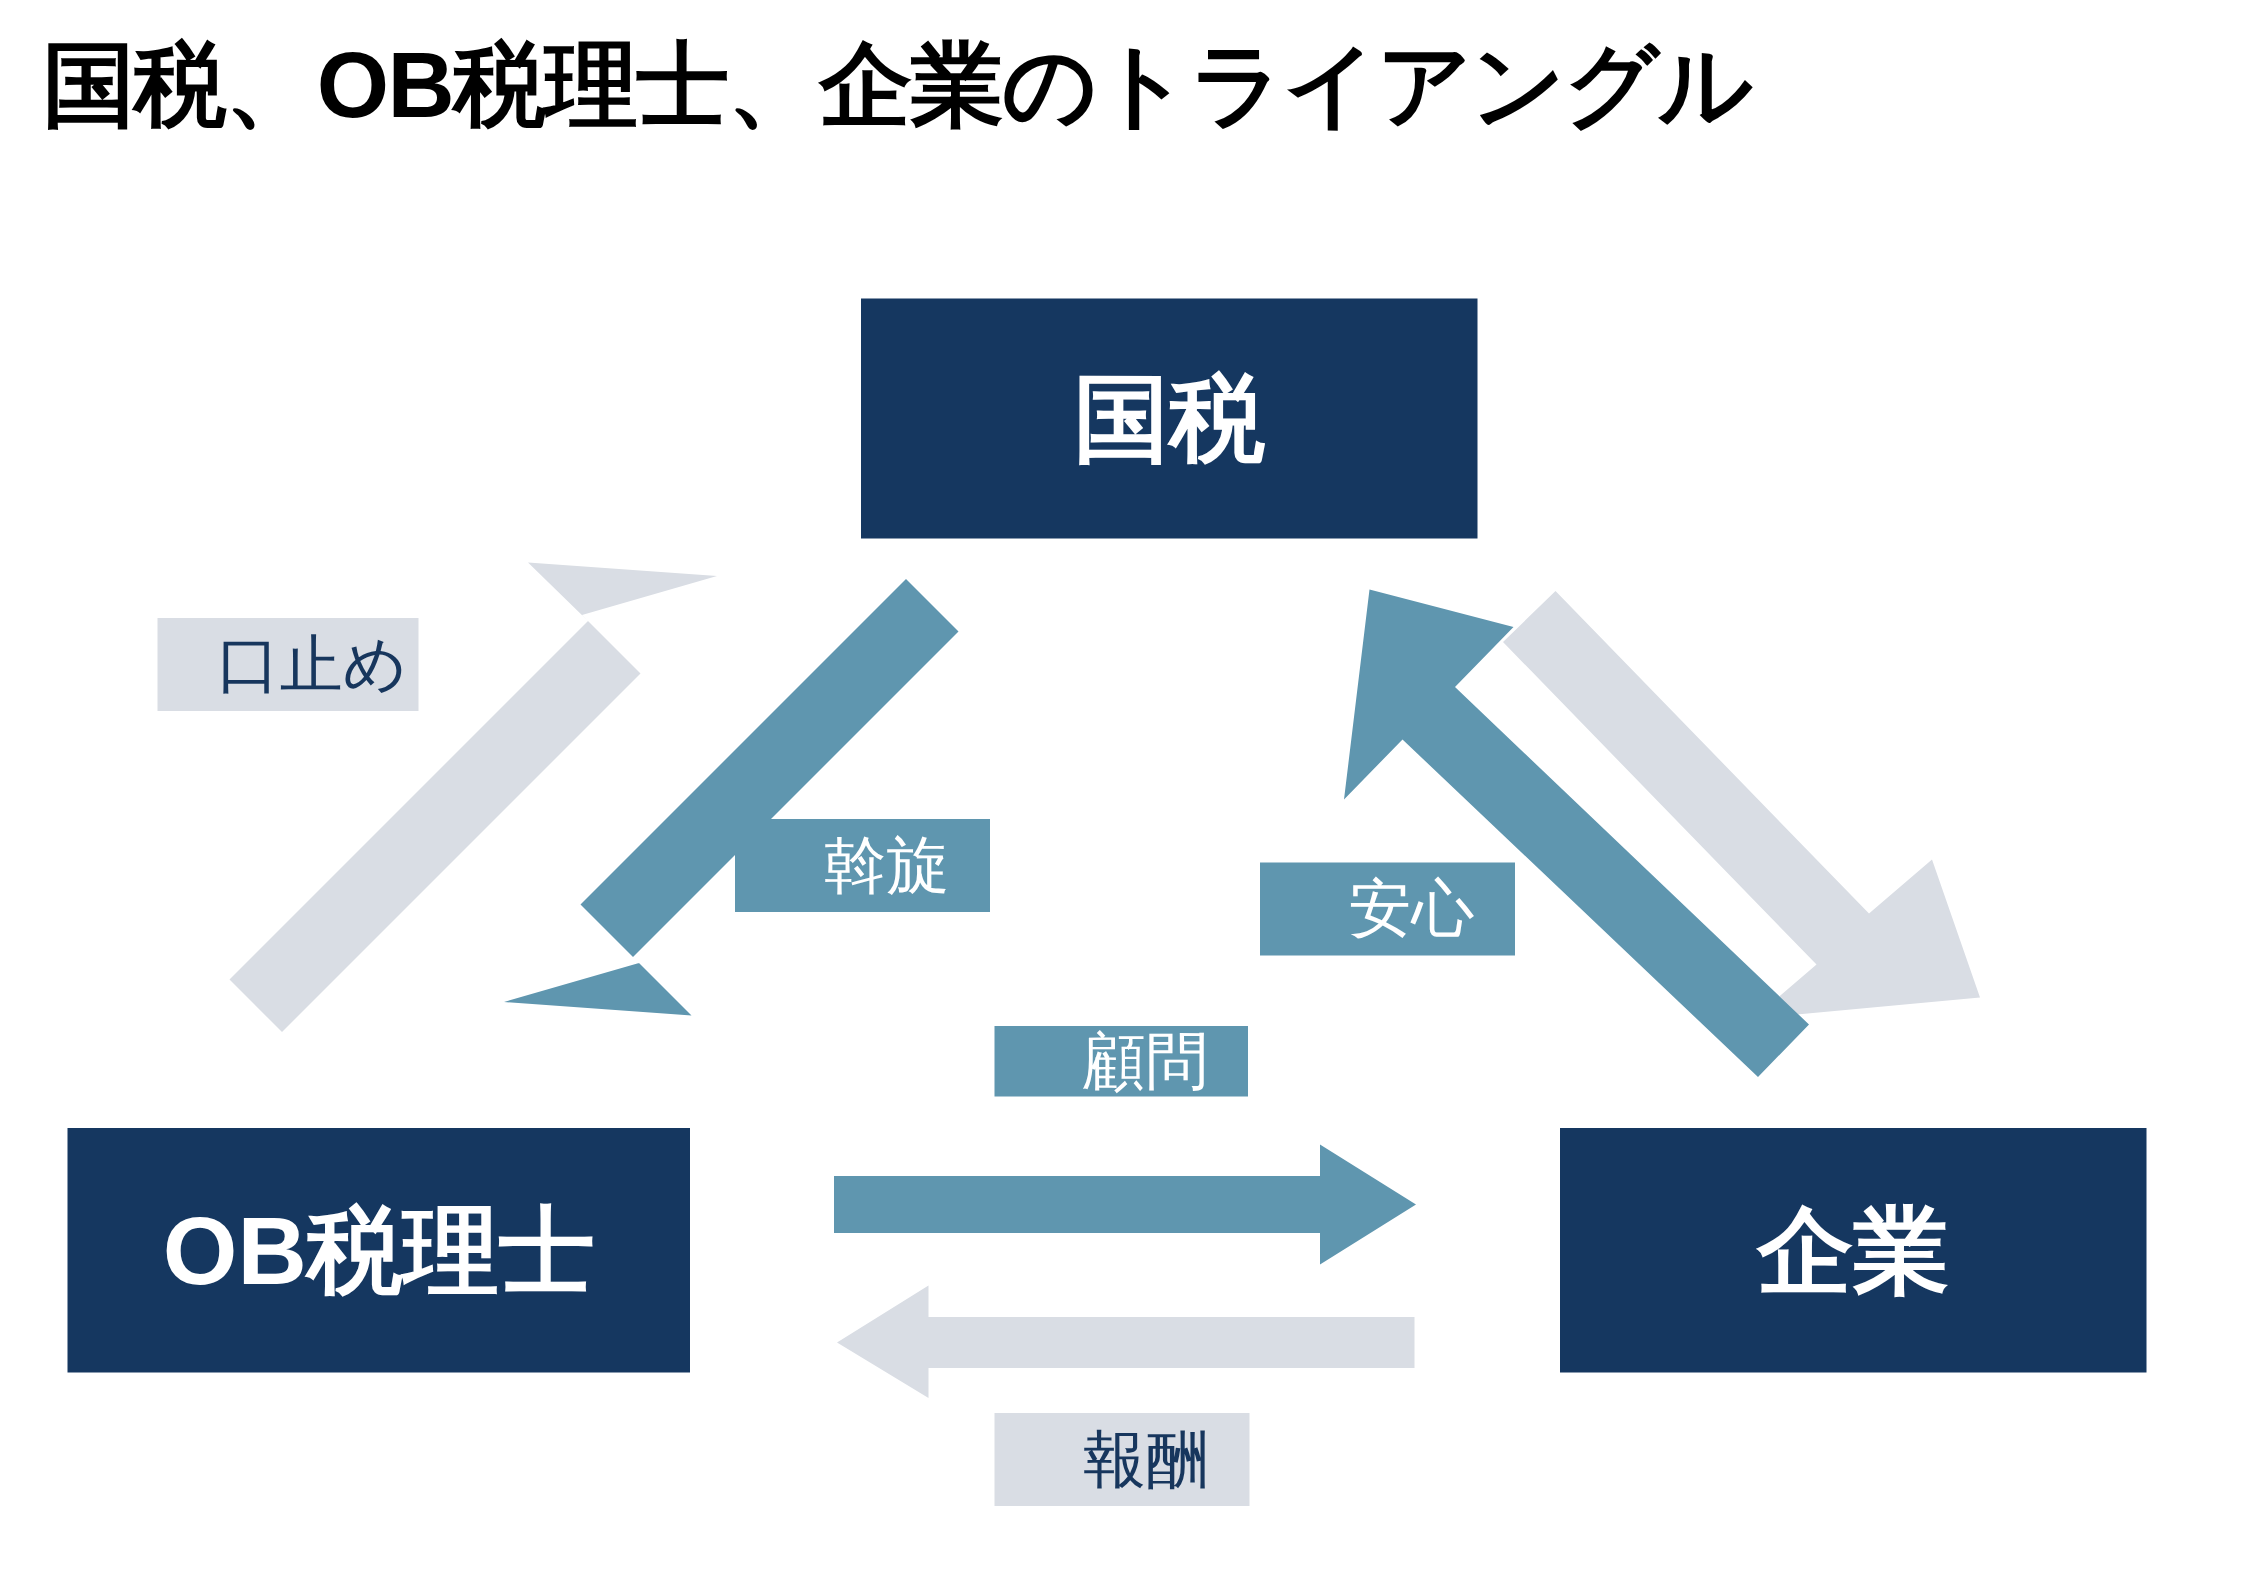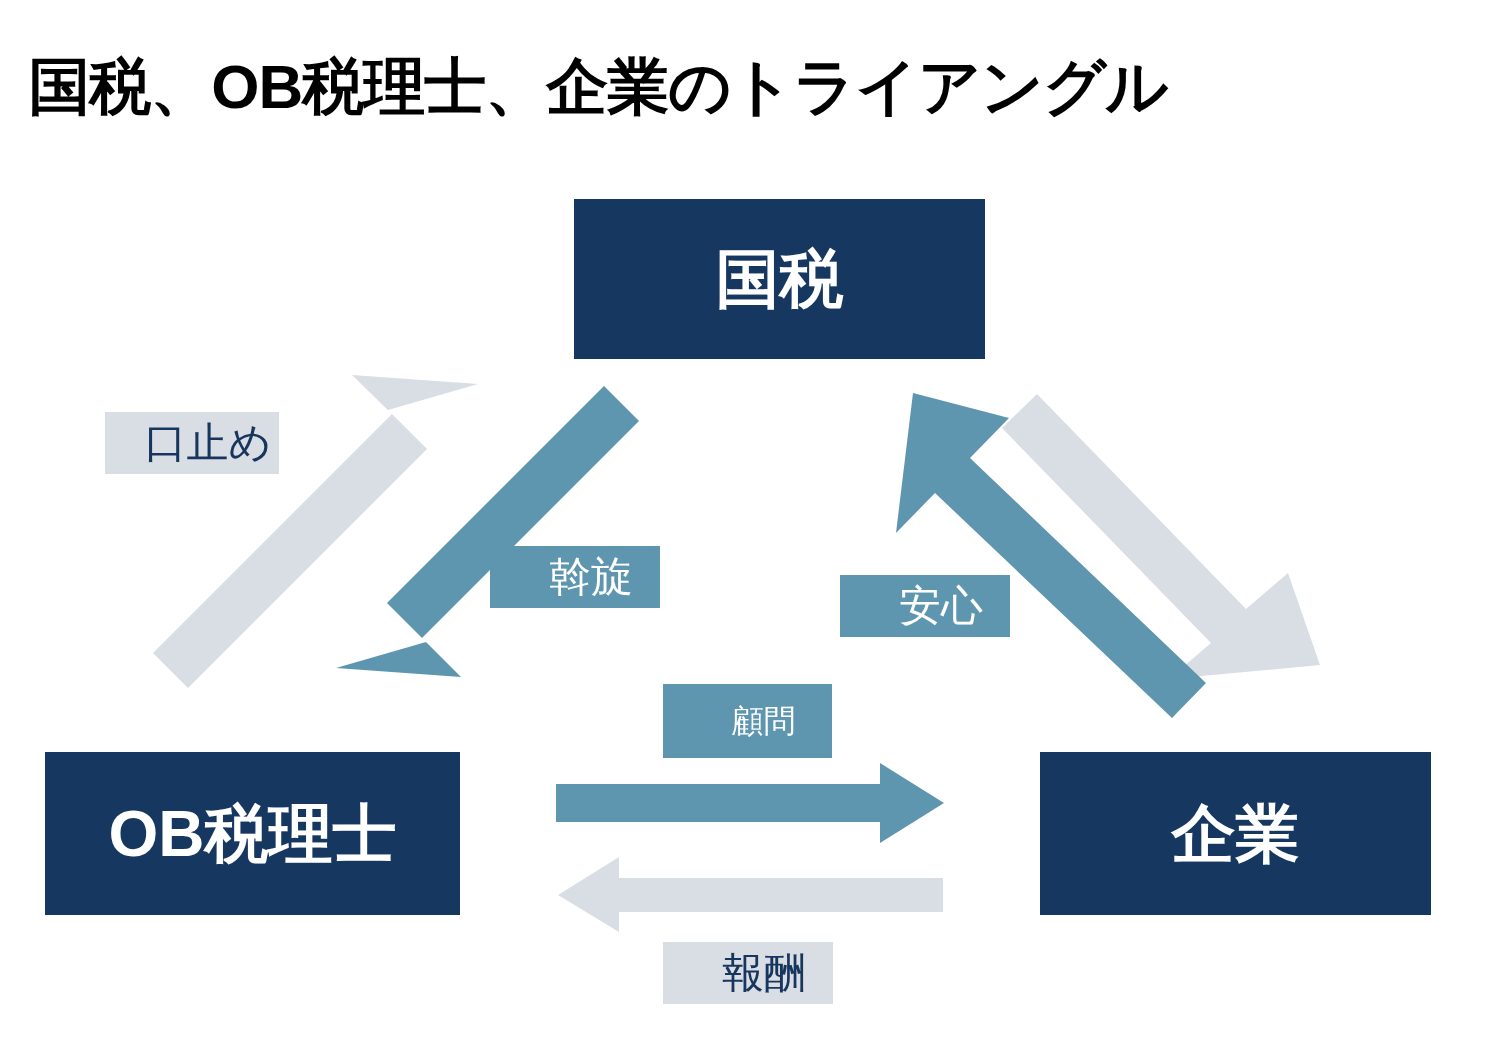"国税、OB税理士、企業のトライアングル" #page-title { top: 56px -> 27px }
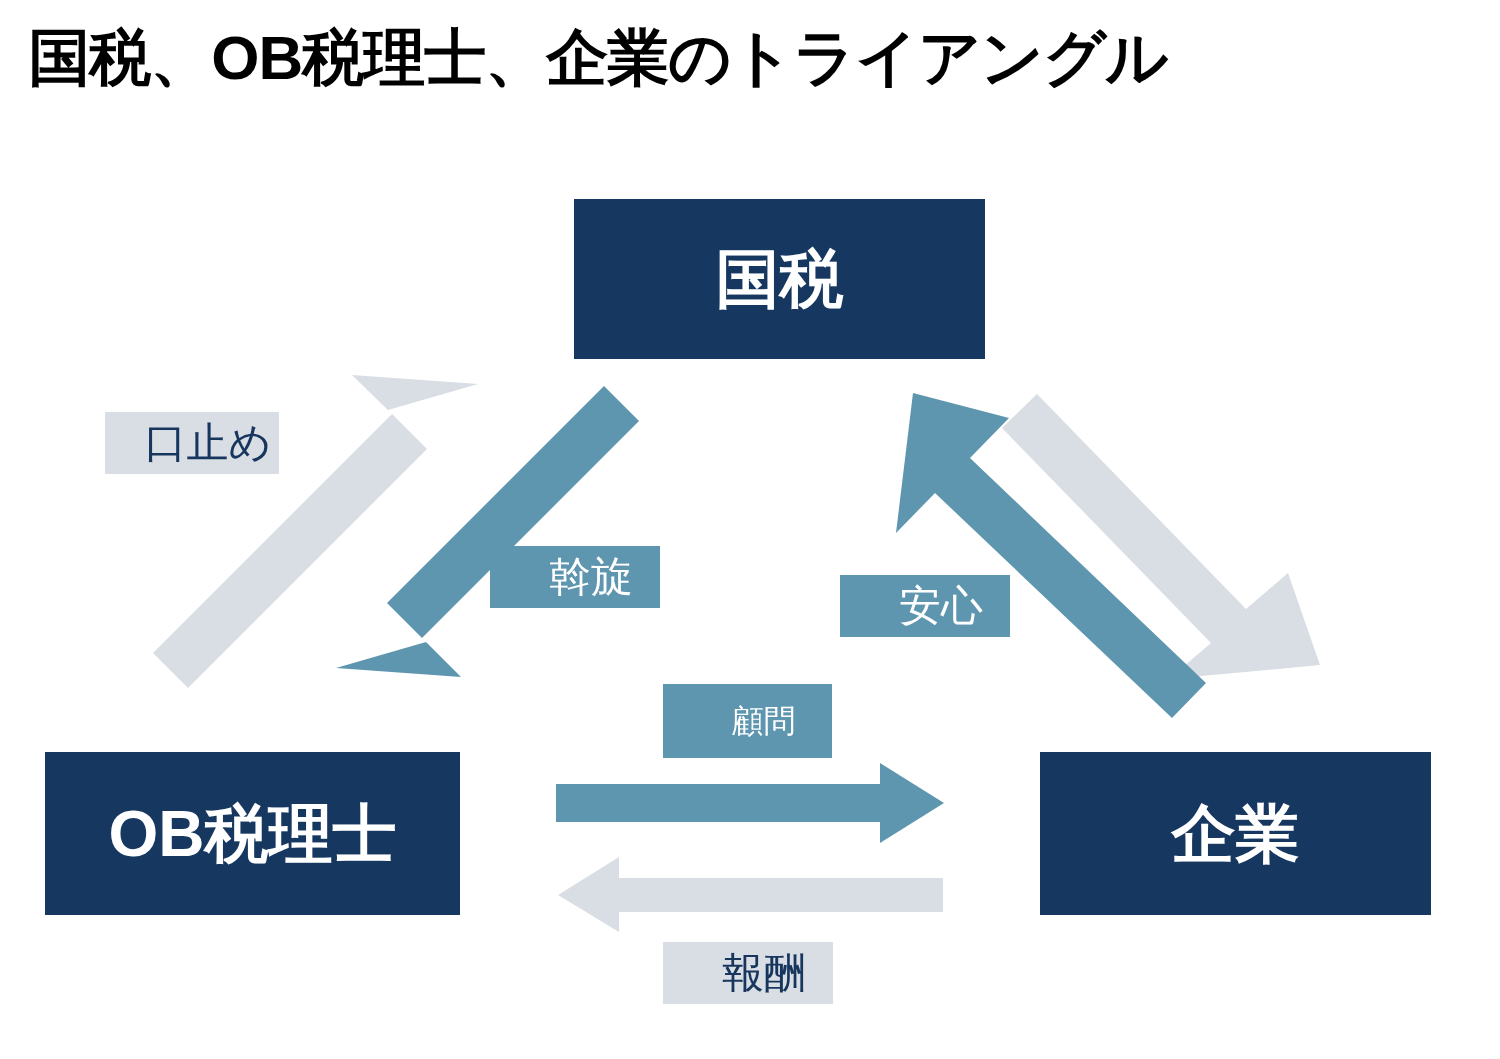"顧問" #label-komon { font-size: 32px -> 42px; height: 74px -> 47px }
